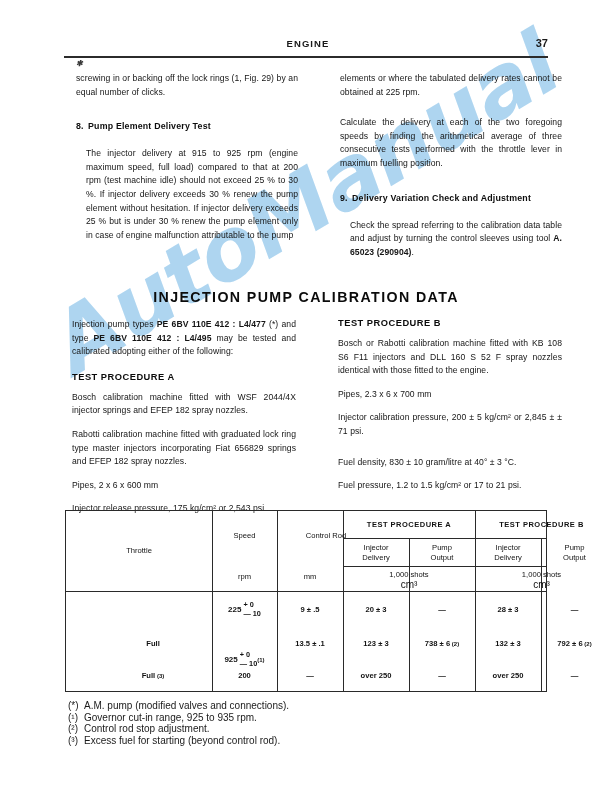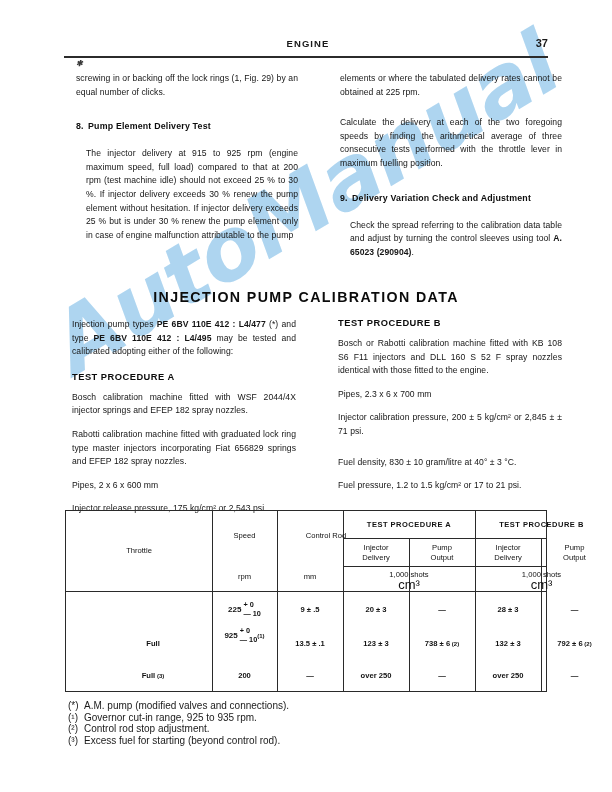"cm³" .unit { font-size: 13px -> 10px }
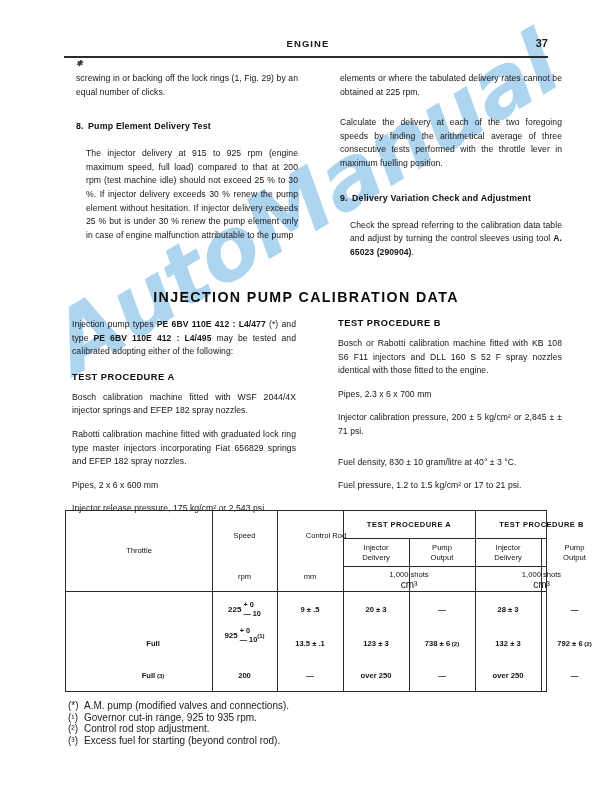"925" div.cell { top: 112px -> 136px }
